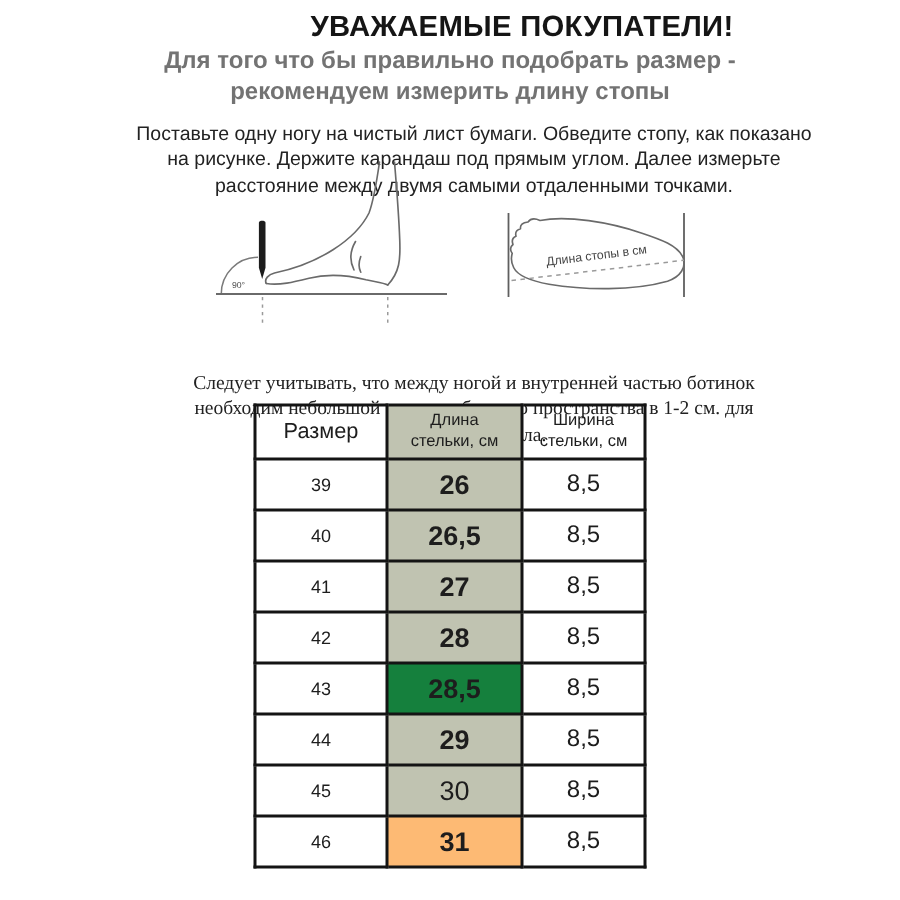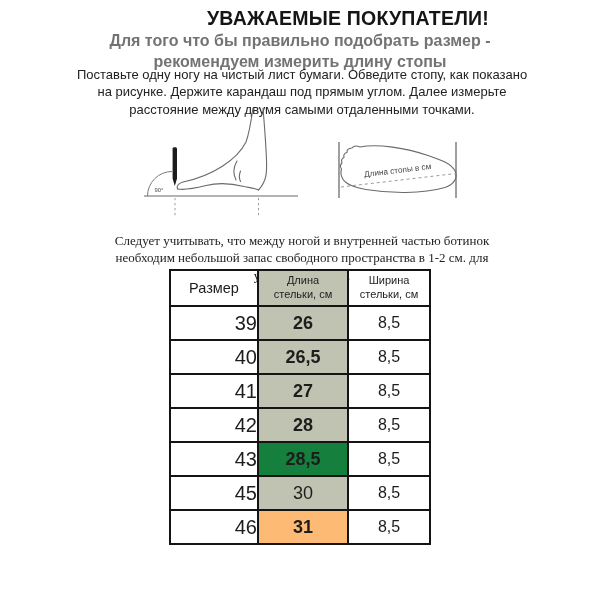"Поставьте одну ногу на чистый" .para { margin: 2px -> 16px }
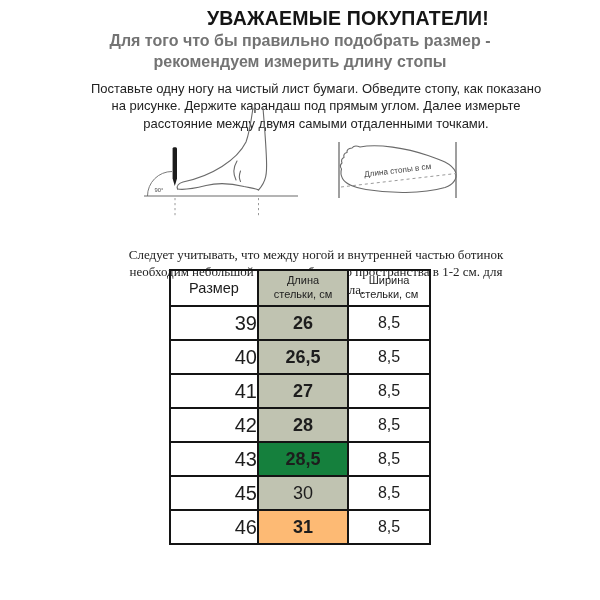"39" td.c-size { font-size: 20px -> 12px; text-align: right -> none }
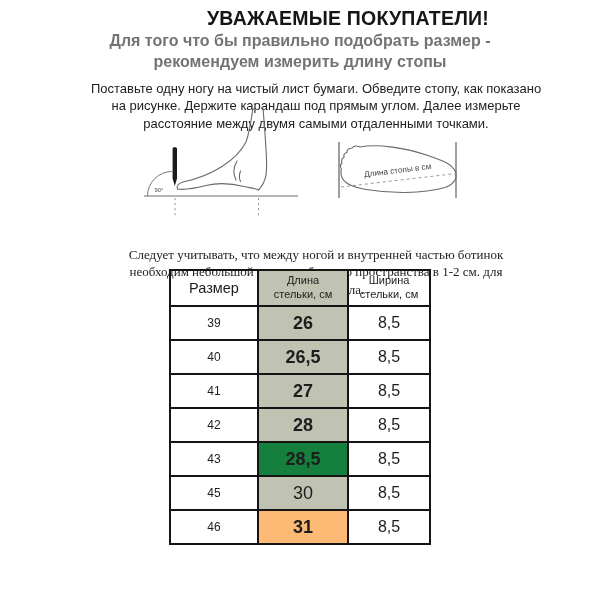"44" tr { html: none -> <tr> <td>44</td> <td>29</td> <td>8,5</td> </tr> }
